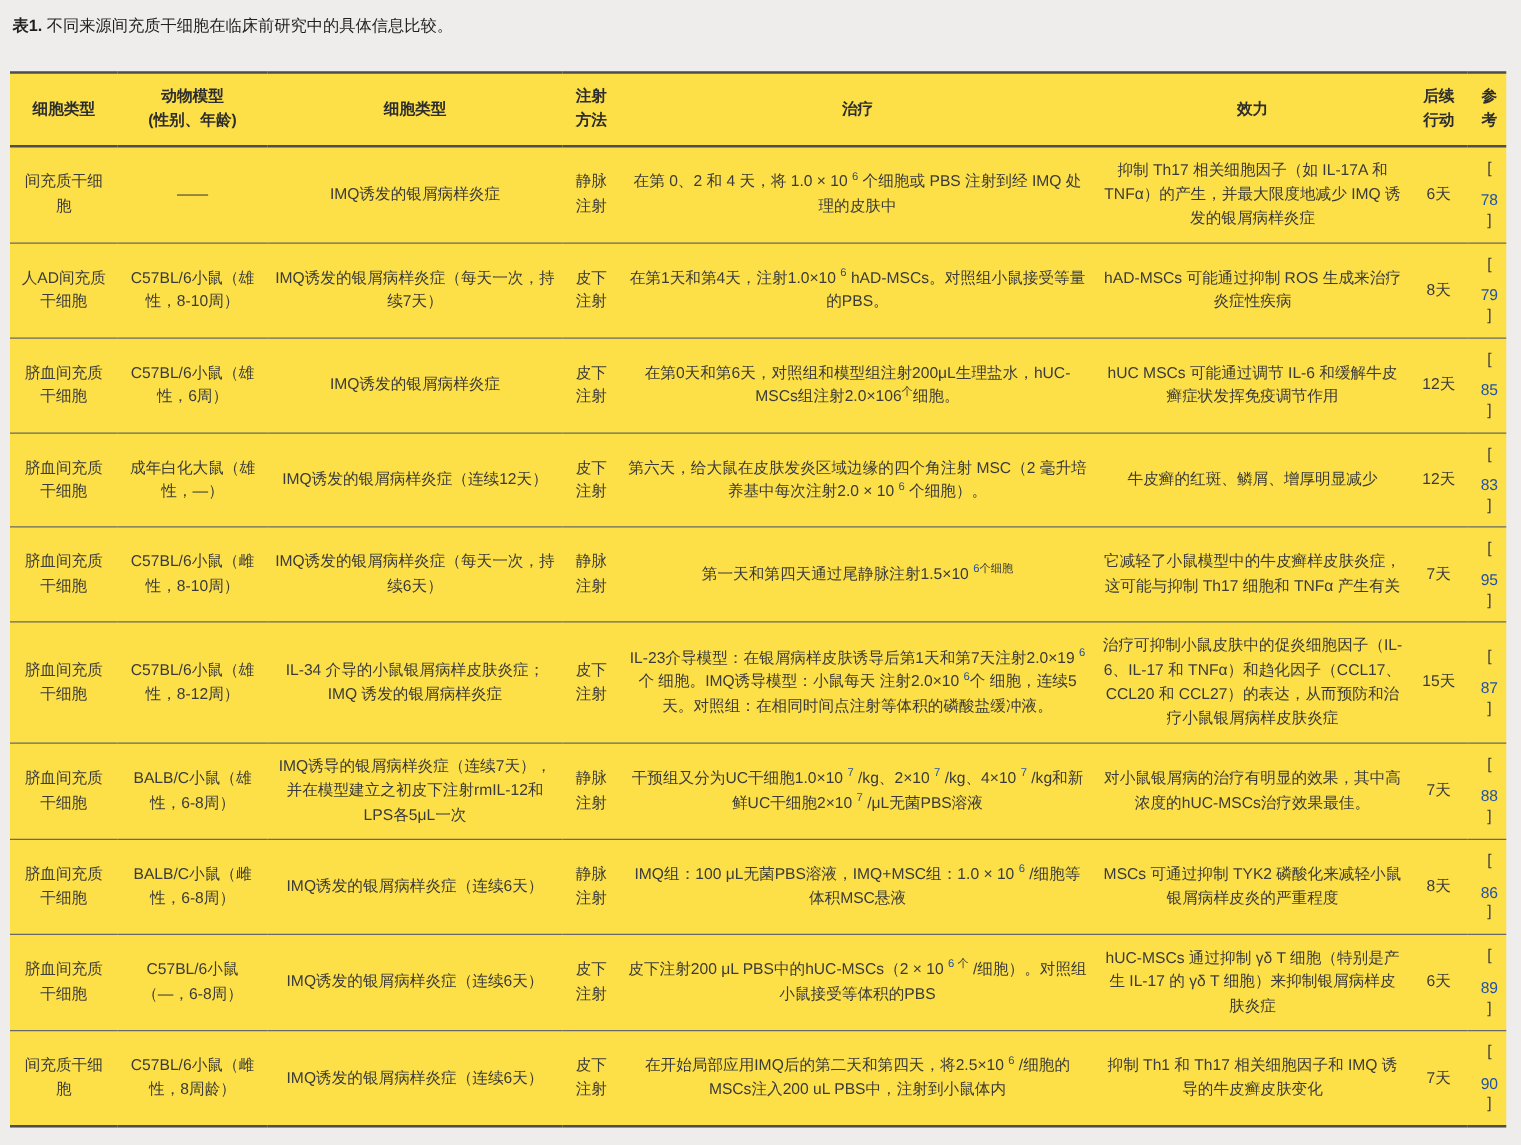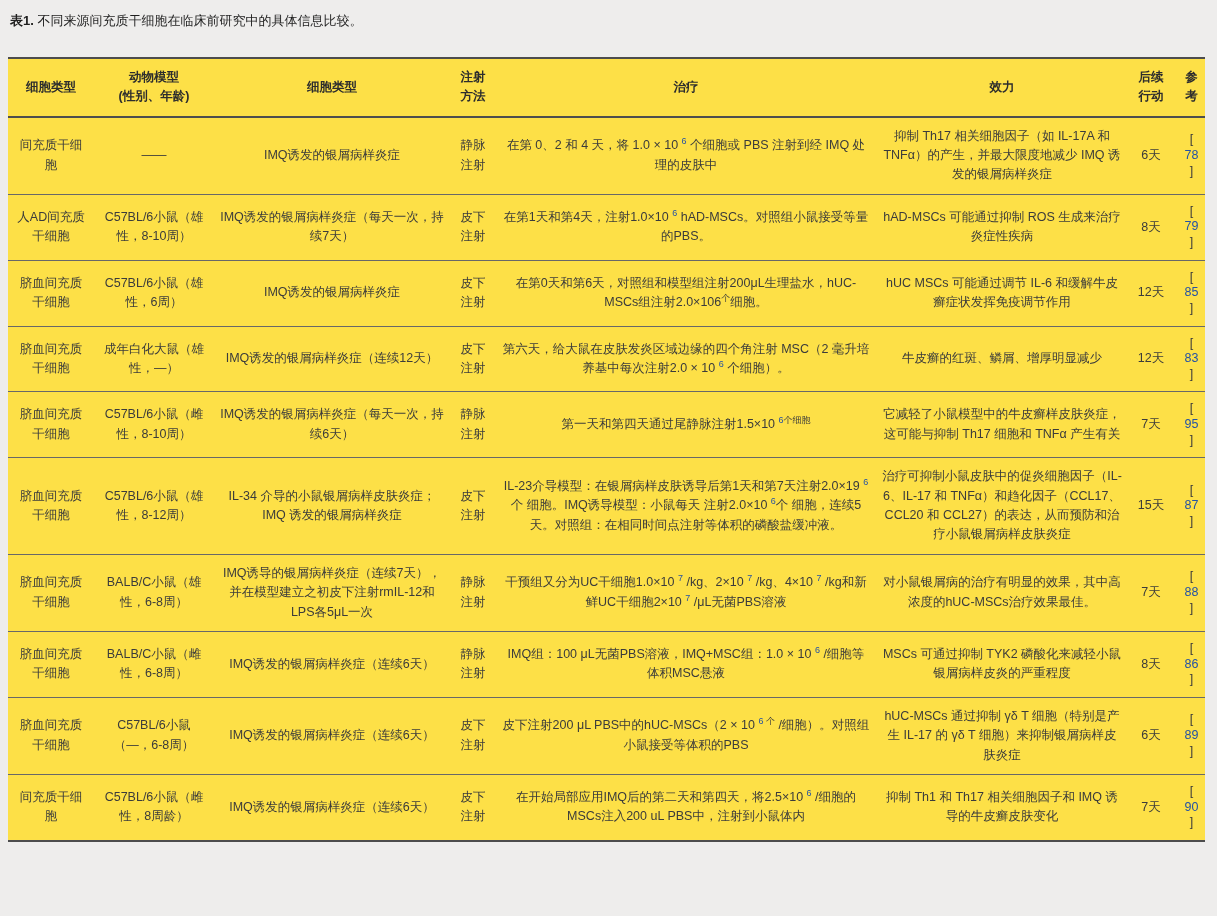"78" .ref-num { margin-top: none -> 10px }
